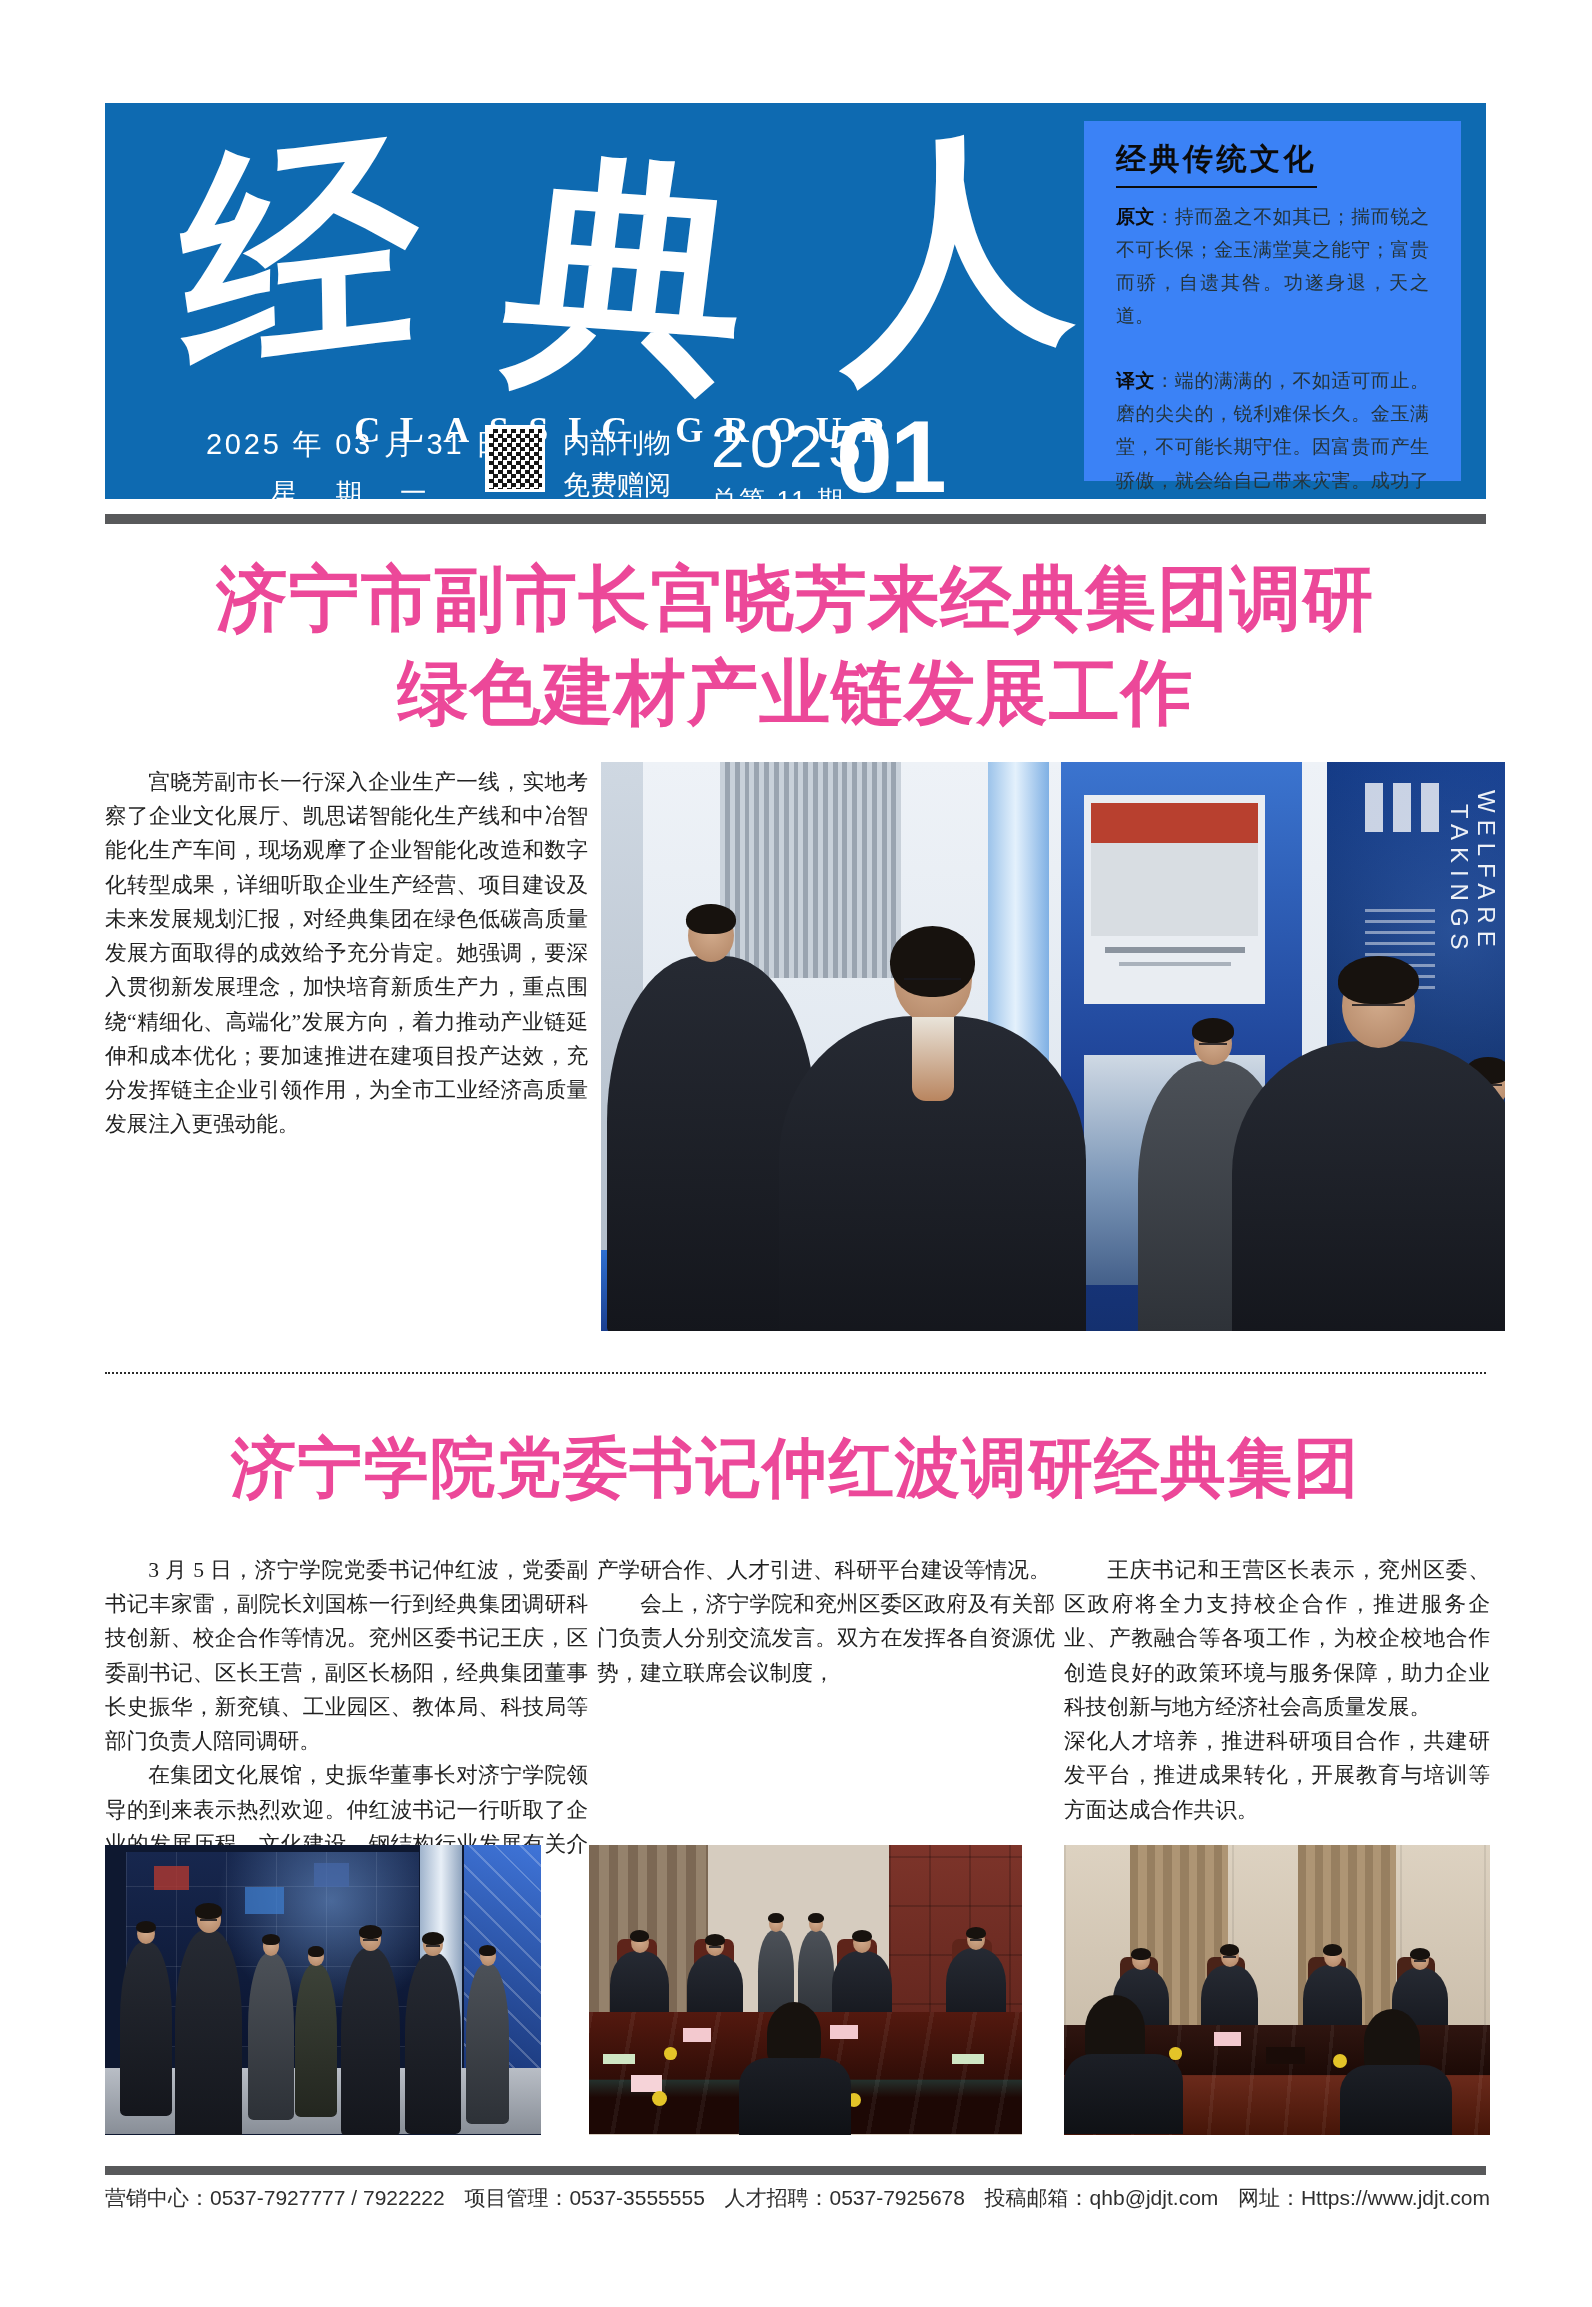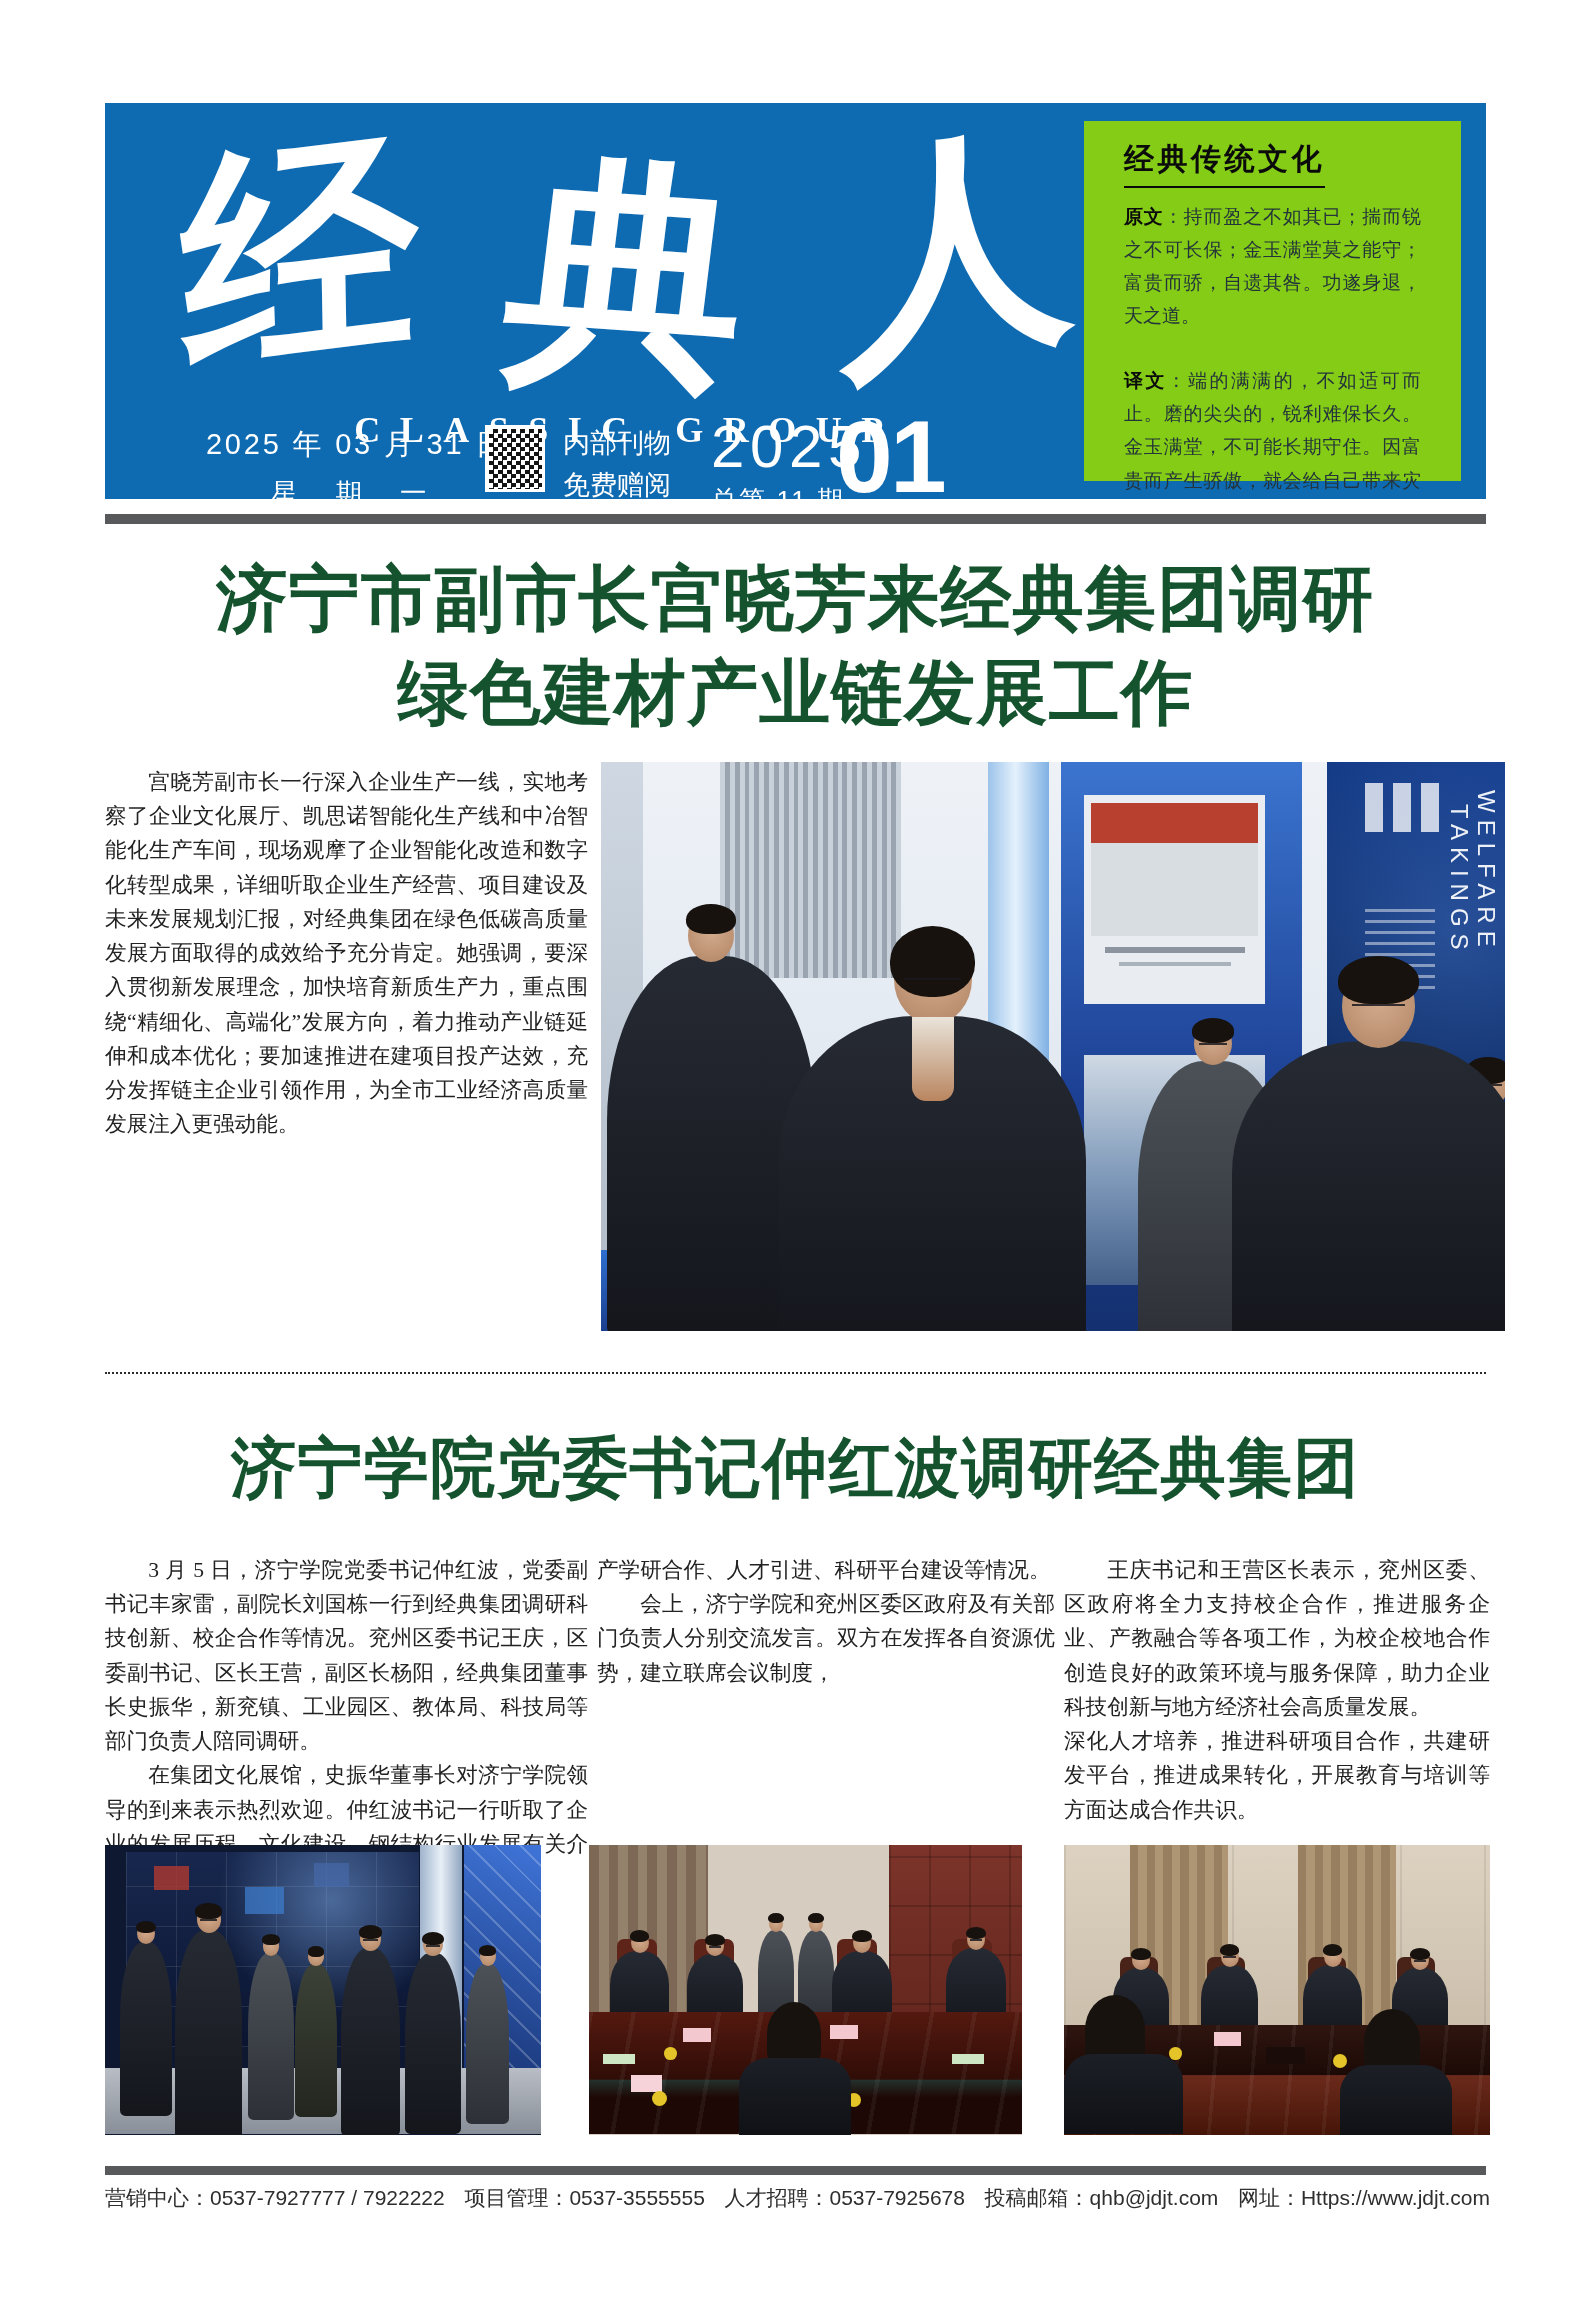"经典传统文化" .culture { background: #84cc16 -> #3b82f6; padding: 18px 40px -> 18px 32px }
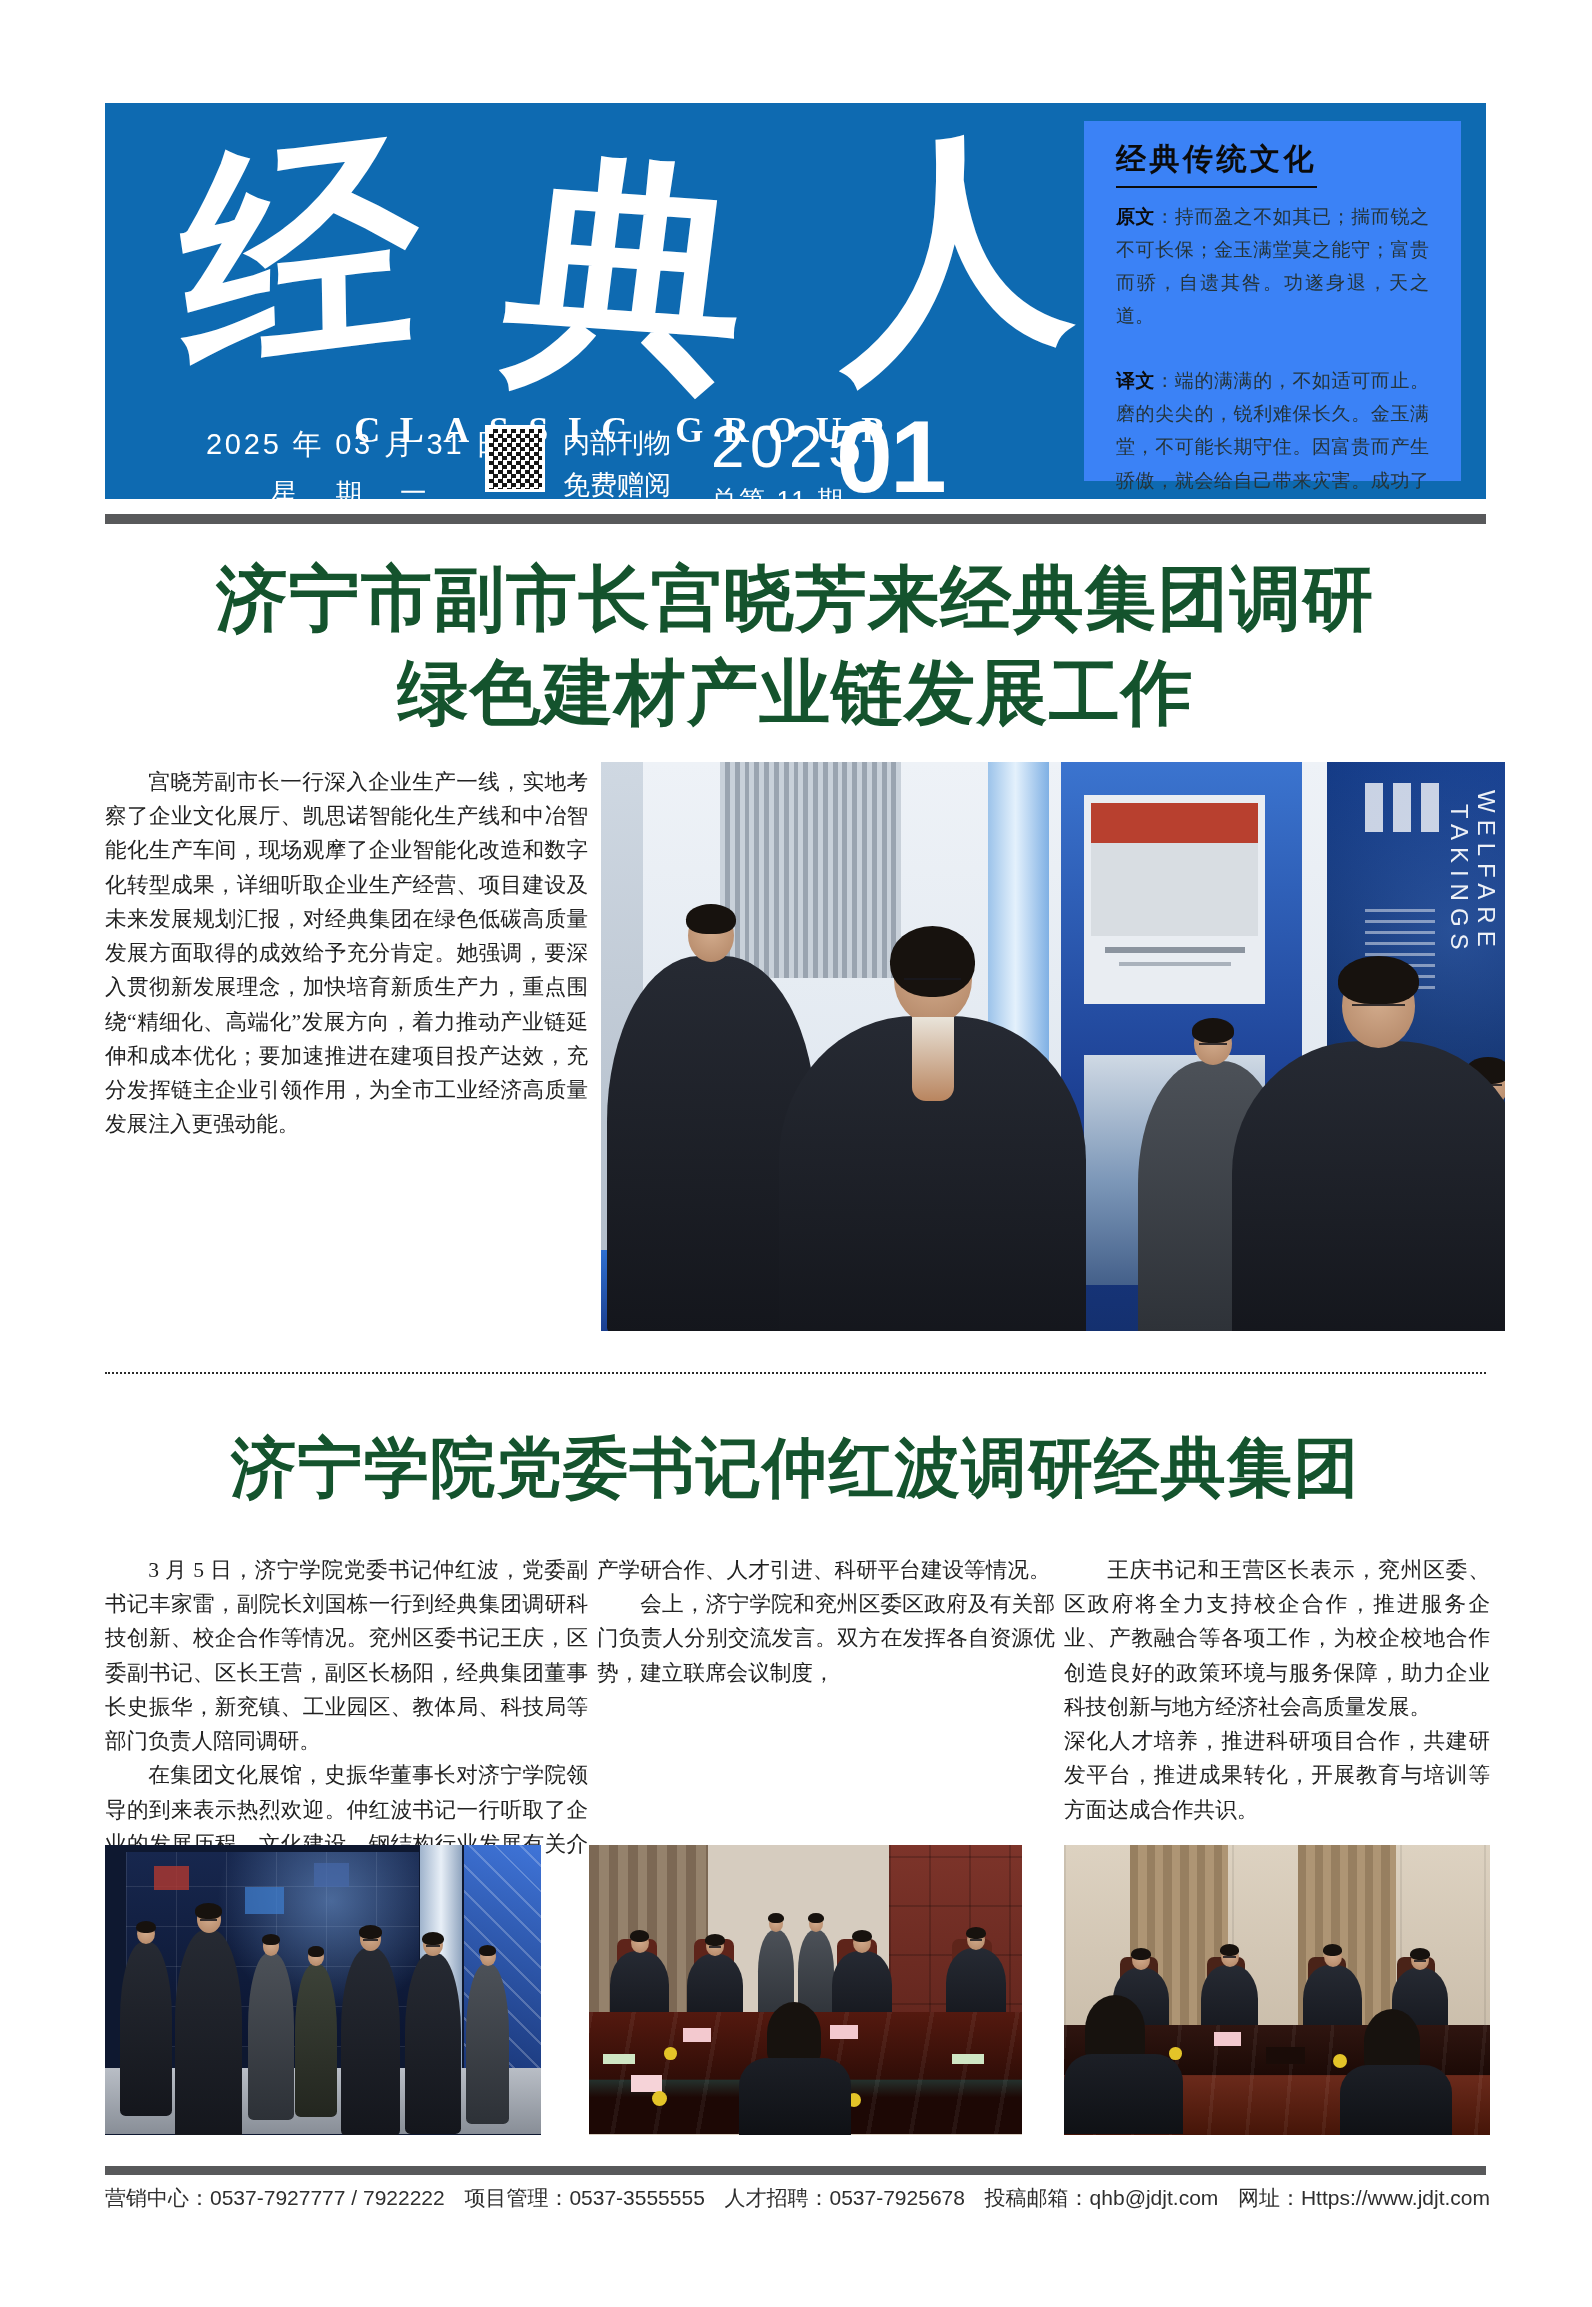"济宁市副市长宫晓芳来经典集团调研" .headline { color: #14532d -> #ec4899 }
